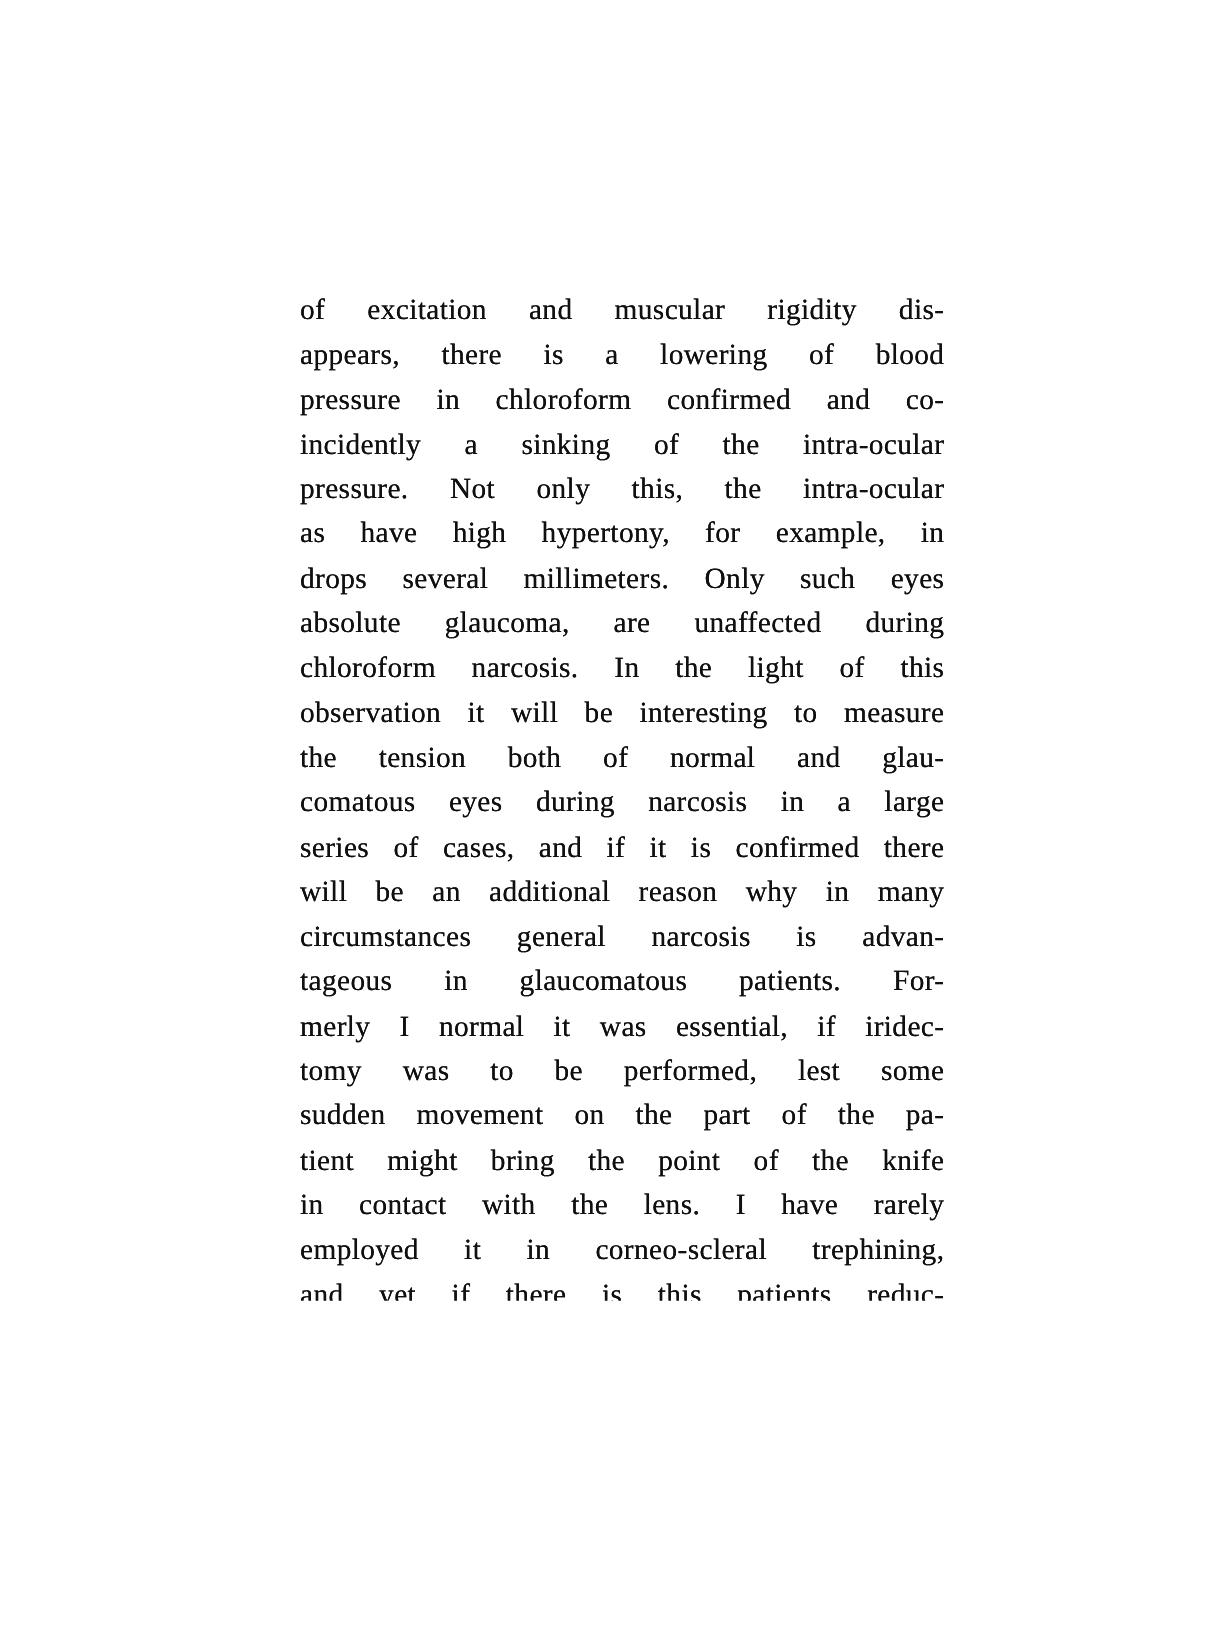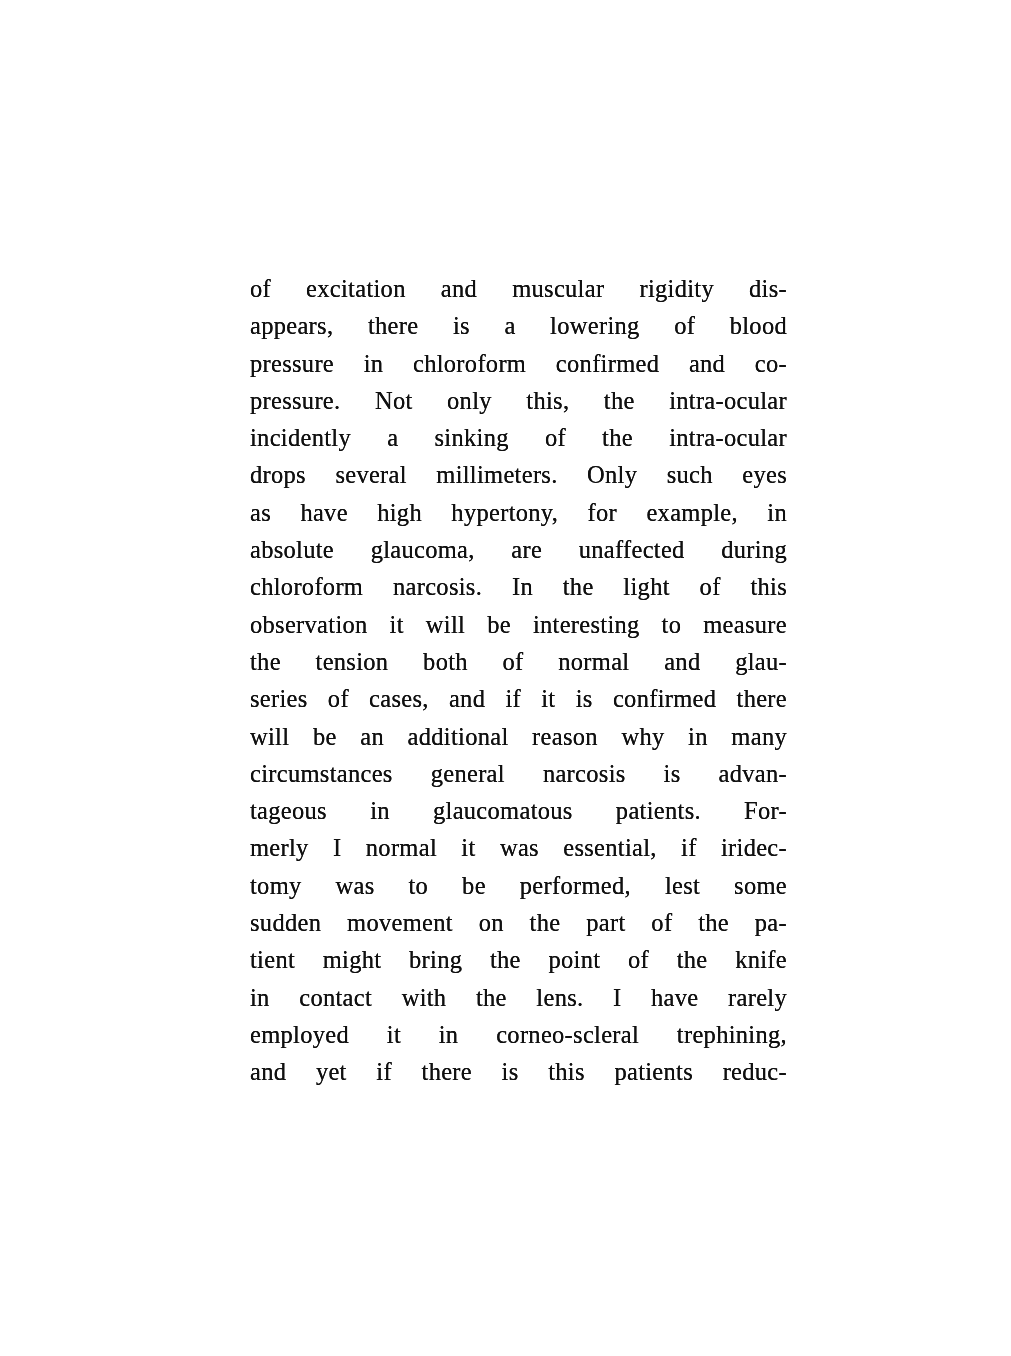"of excitation and muscular rigidity" .page { margin-top: 30px -> none }
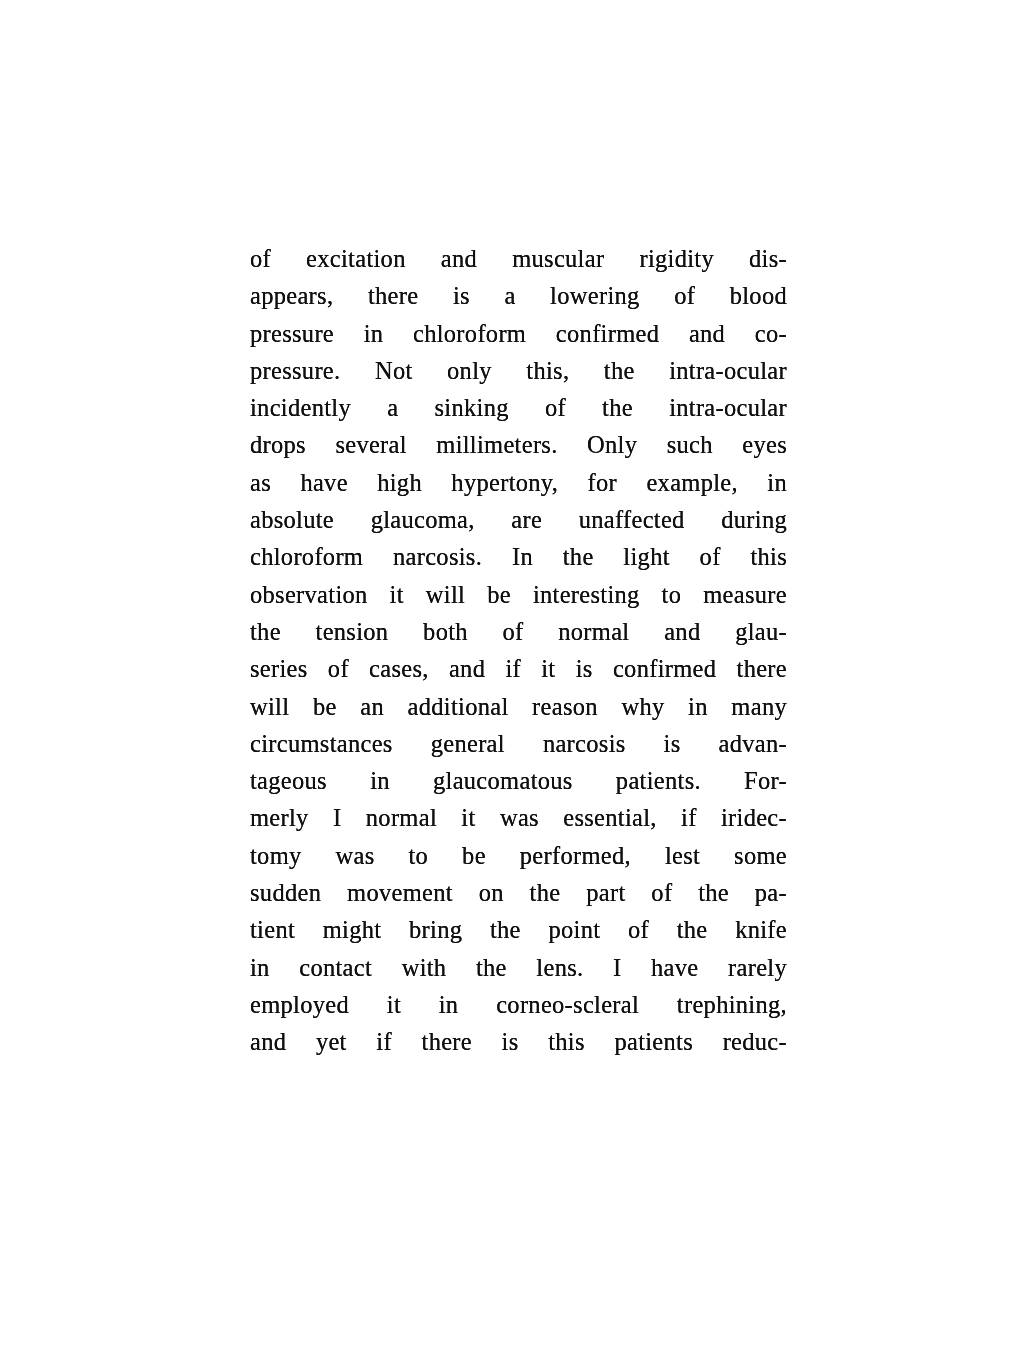"pressure. Not only this, the" div.line { order: before "incidently a sinking of the" -> after "incidently a sinking of the" }
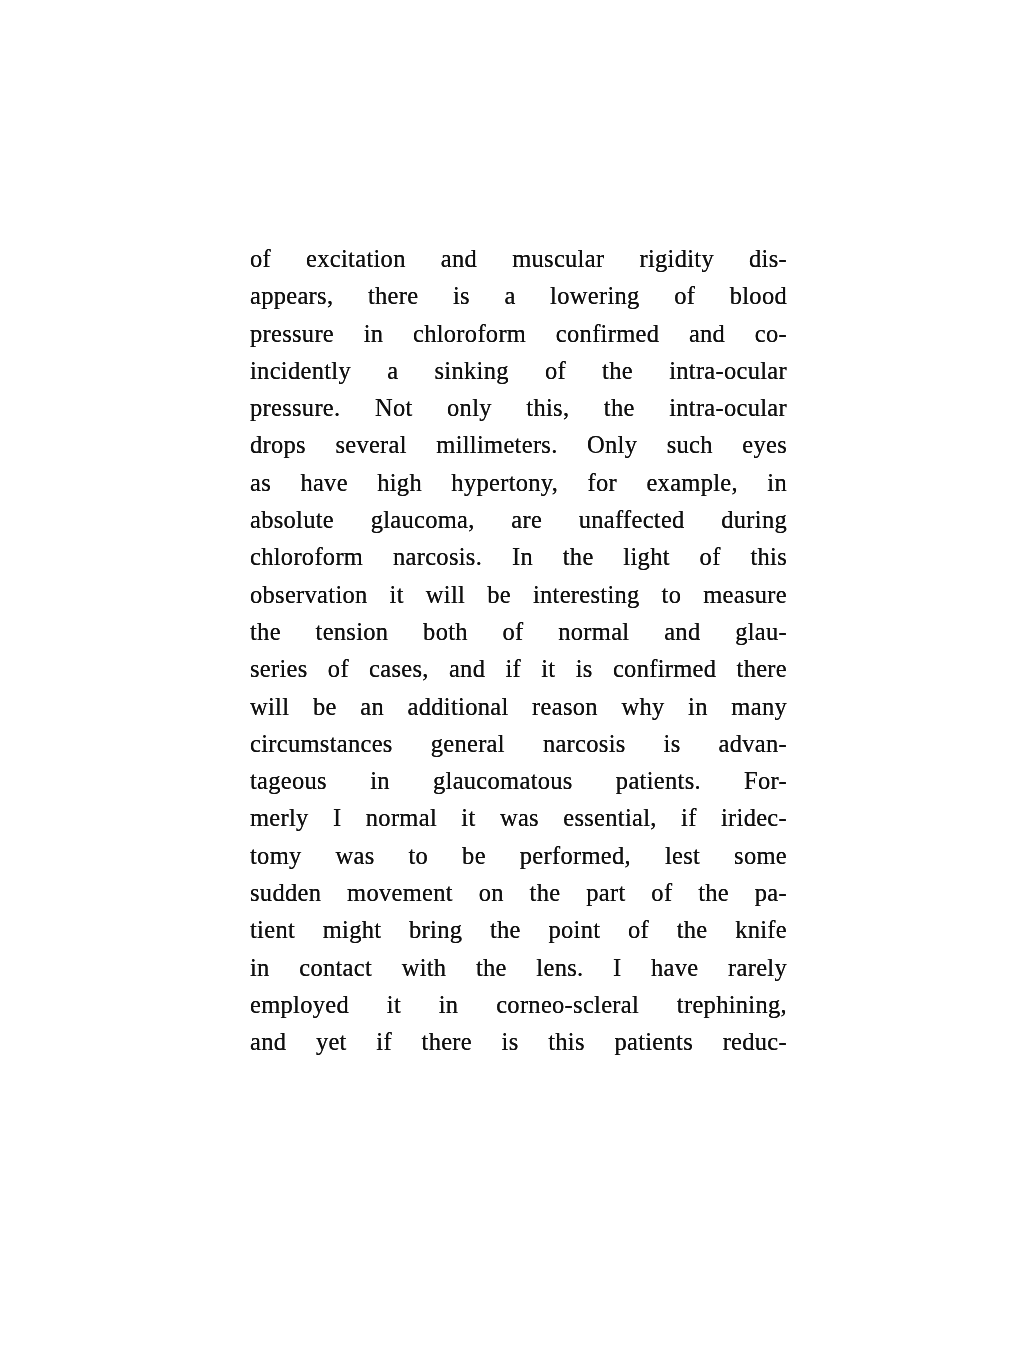"drops several millimeters. Only such" div.line { order: before "as have high hypertony, for" -> after "as have high hypertony, for" }
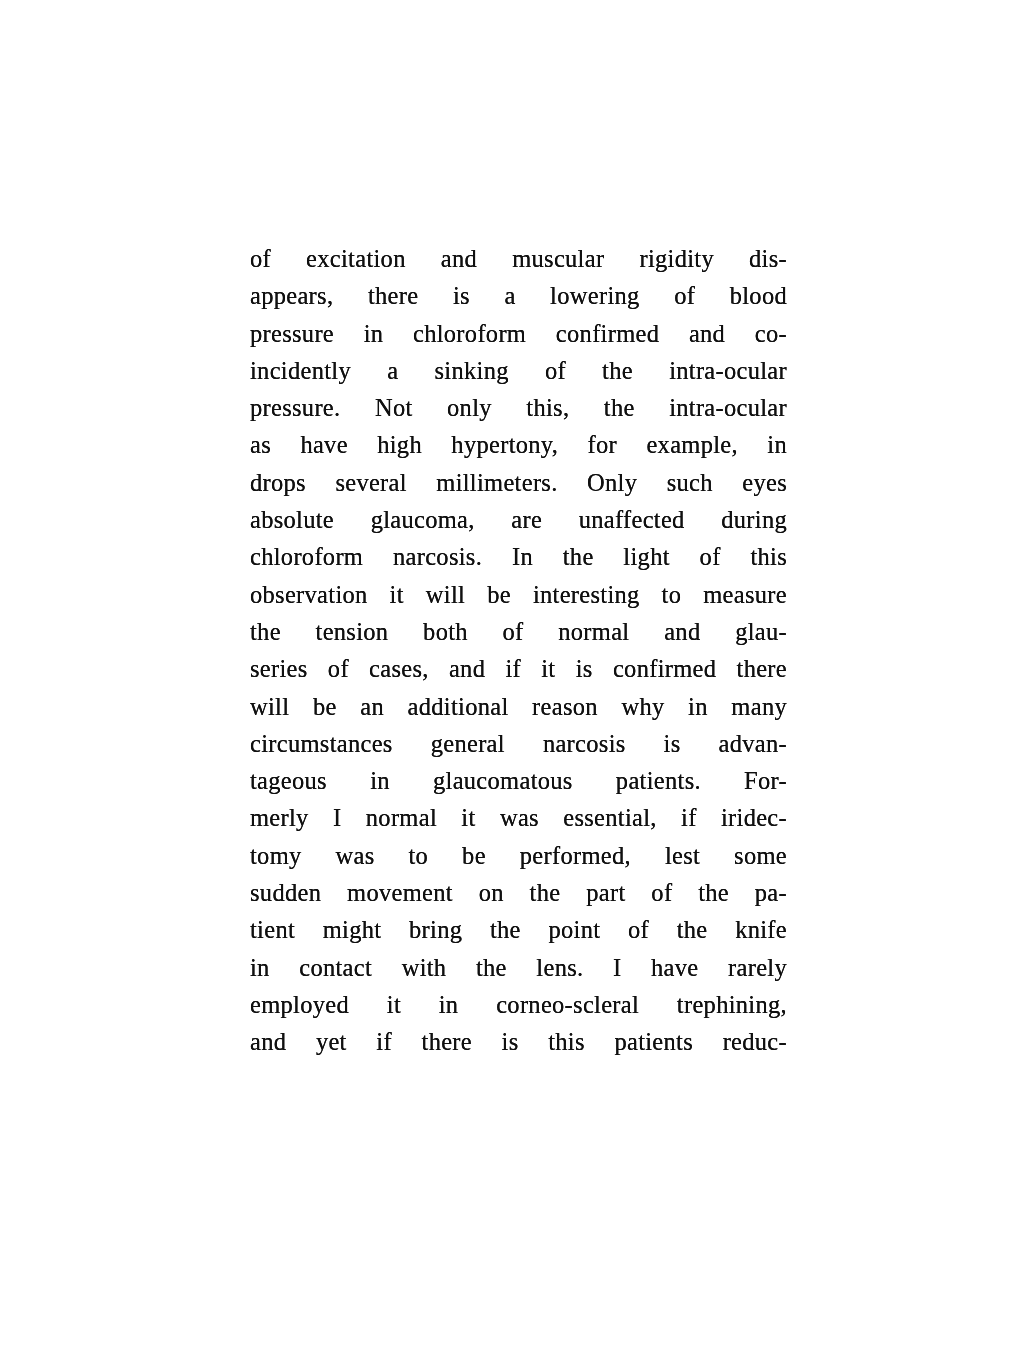"comatous eyes during narcosis in" div.line { html: none -> <div> <div>comatous eyes during narcosis in a large</div> </div> }
